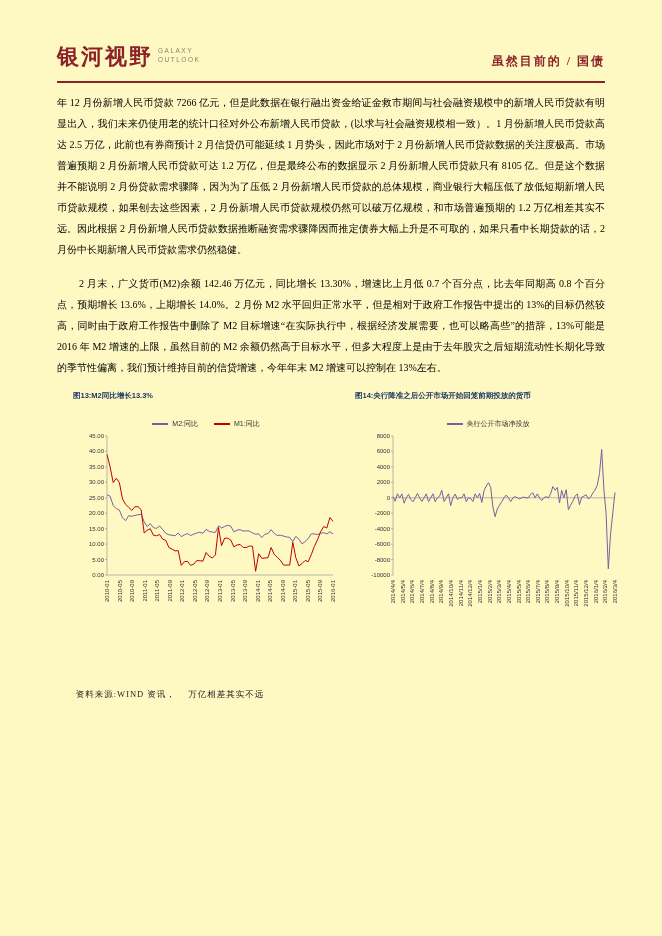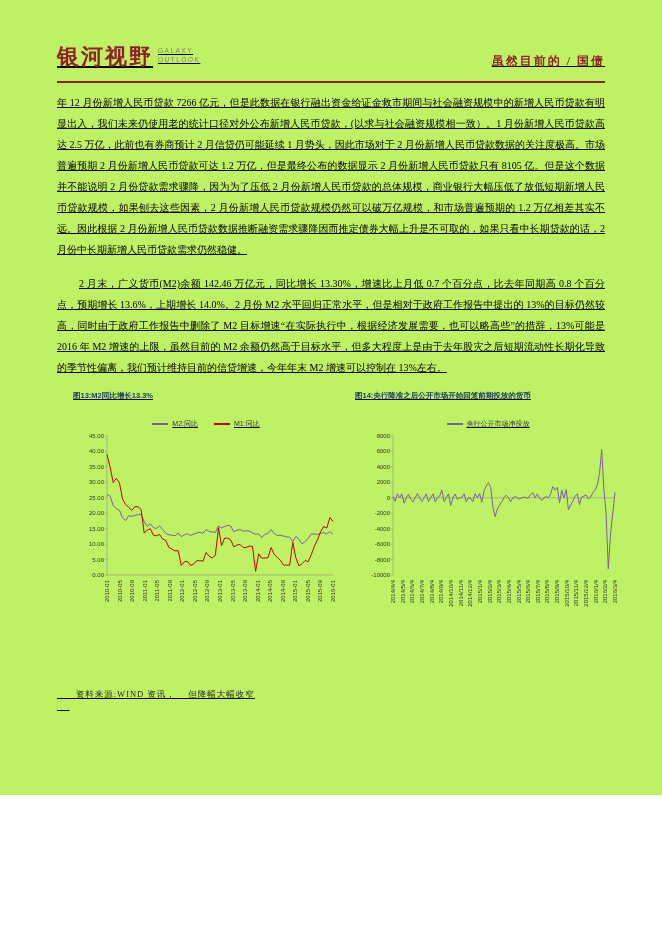"银河视野" .page { background: #bef264 -> #fef9c3; height: 795px -> 936px; text-decoration: underline -> none }
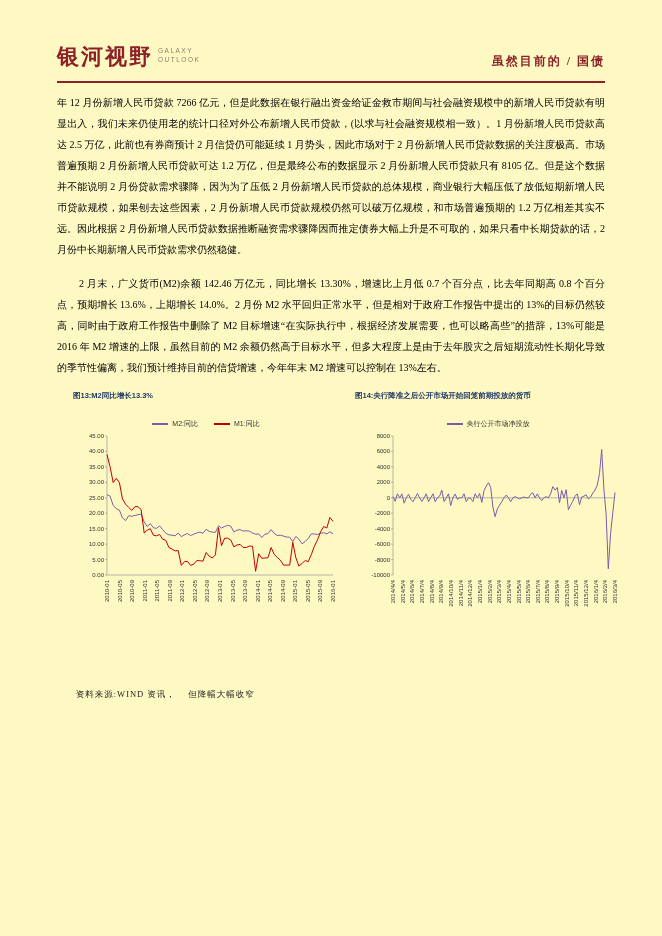"资料来源:WIND 资讯， 但降幅大幅收窄" span { text: 但降幅大幅收窄 -> 万亿相差其实不远 }
